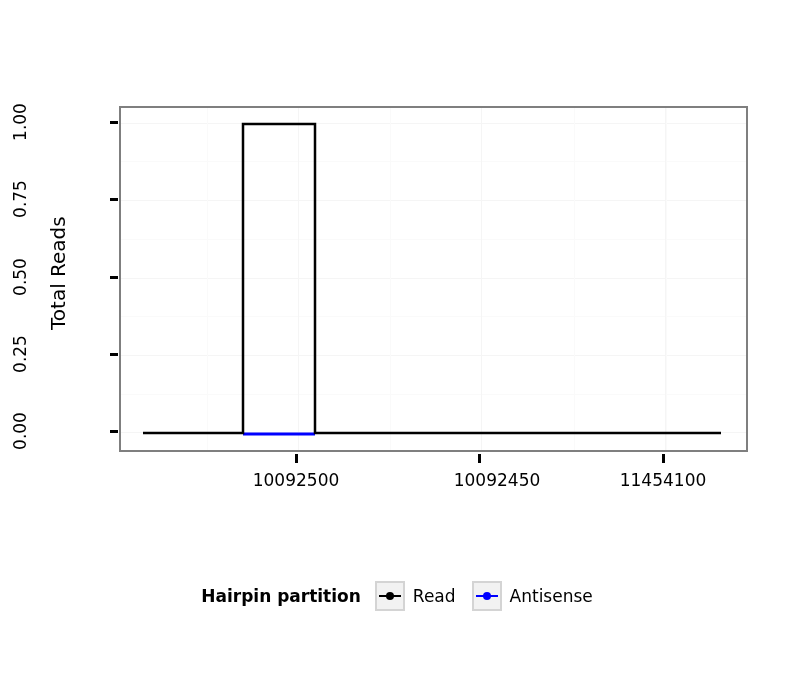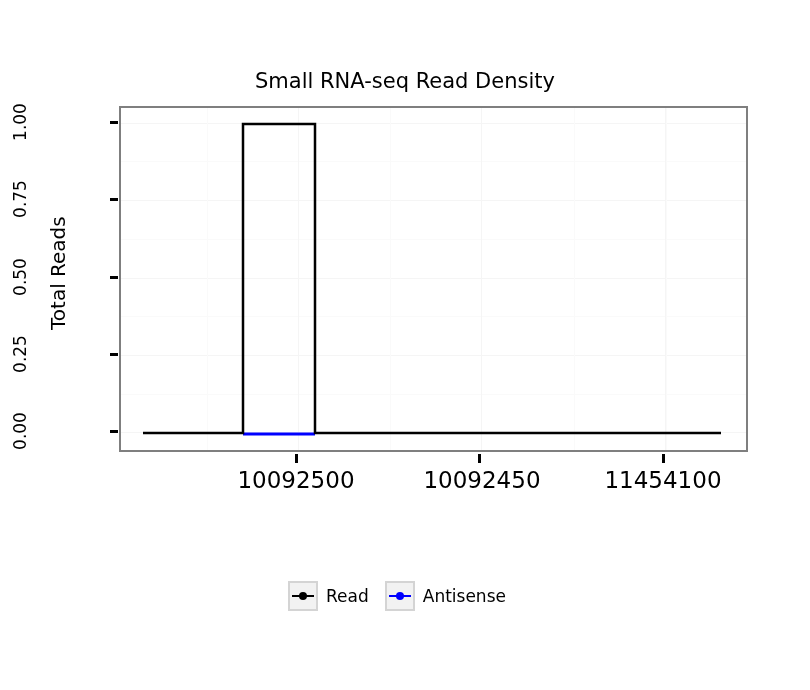"Small RNA-seq Read Density" div { html: <div>Small RNA-seq Read Density</div> -> none }
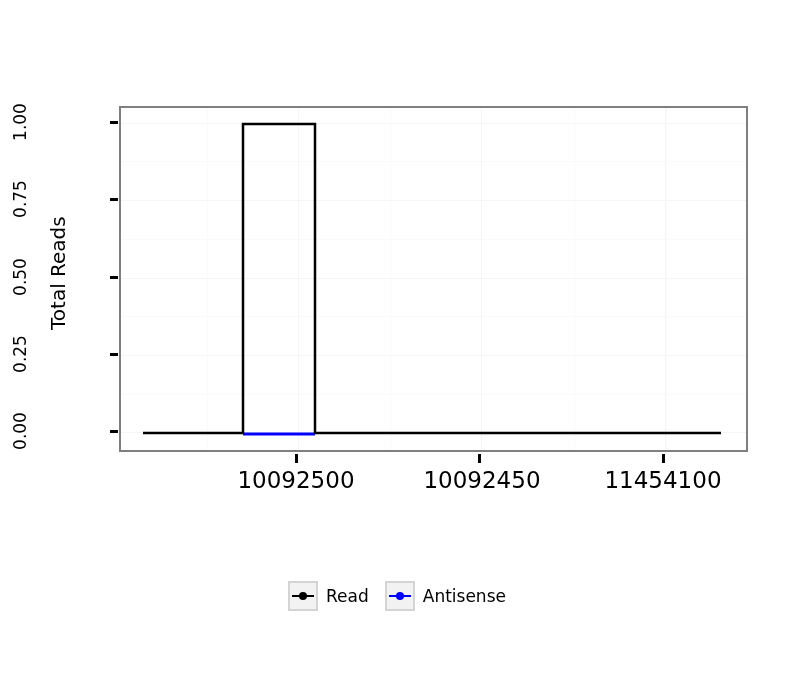"10092500" .xtick-label { font-size: 23px -> 17px }
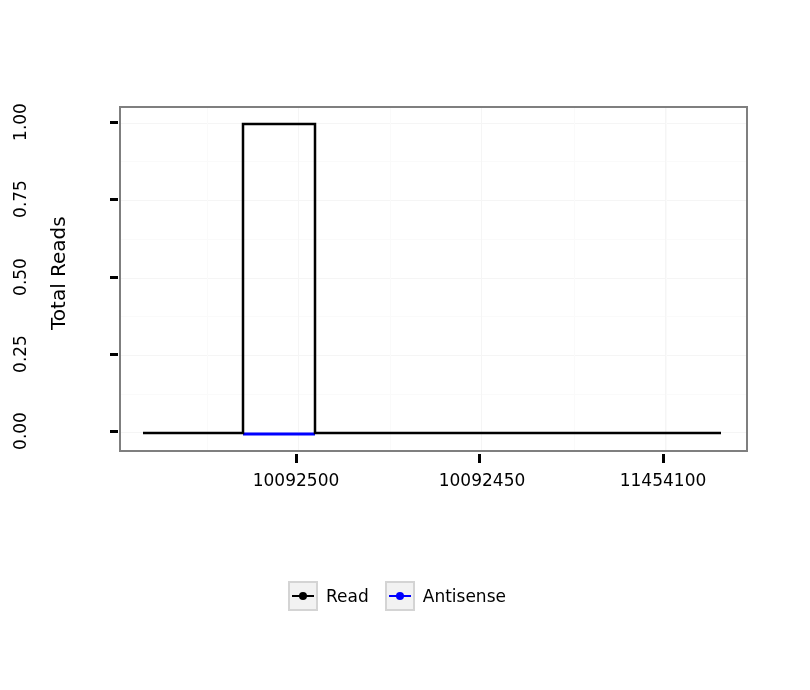"10092450" div.xtick-label { left: 482px -> 497px }
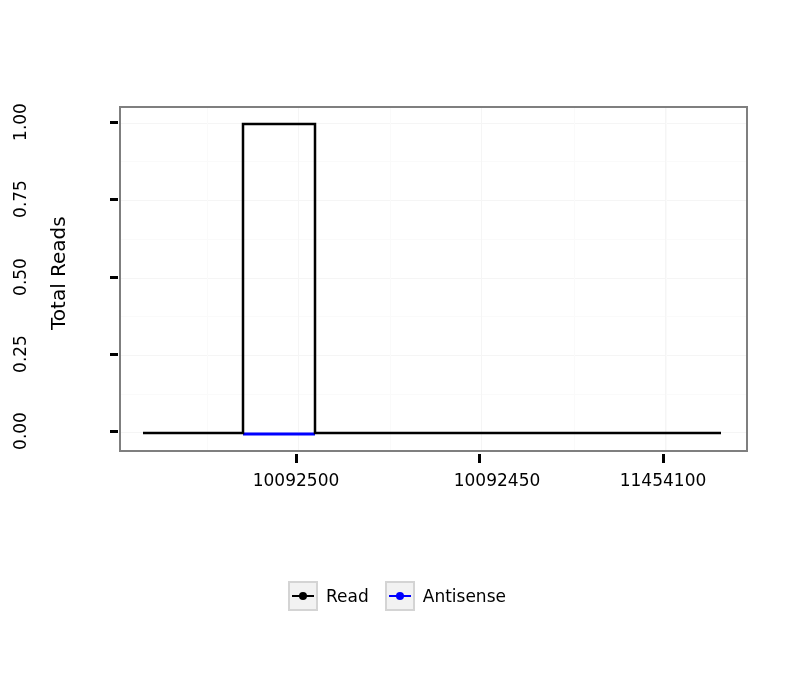"Hairpin partition" div { html: none -> <div>Hairpin partition</div> }
